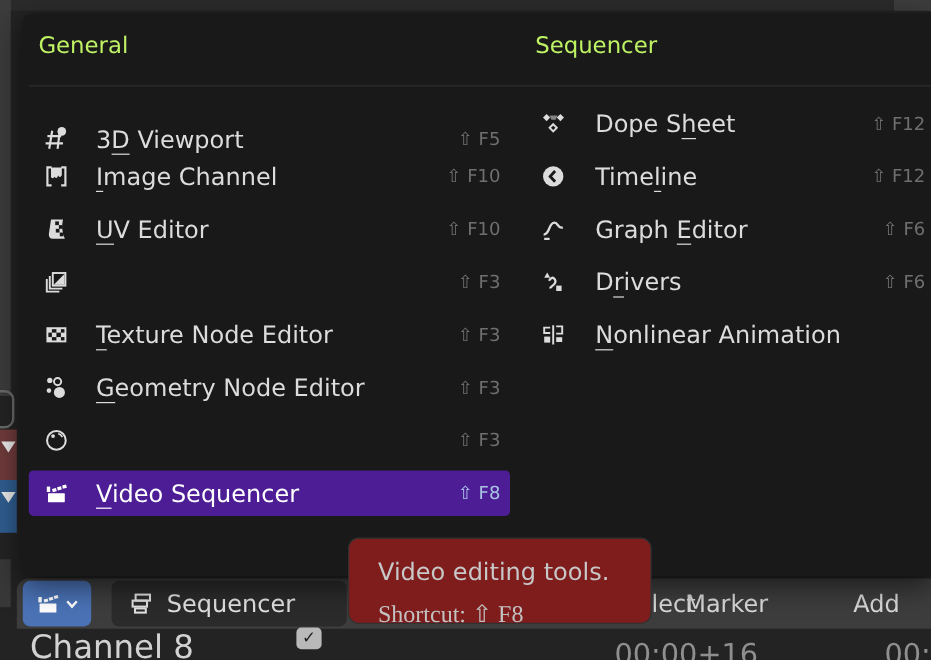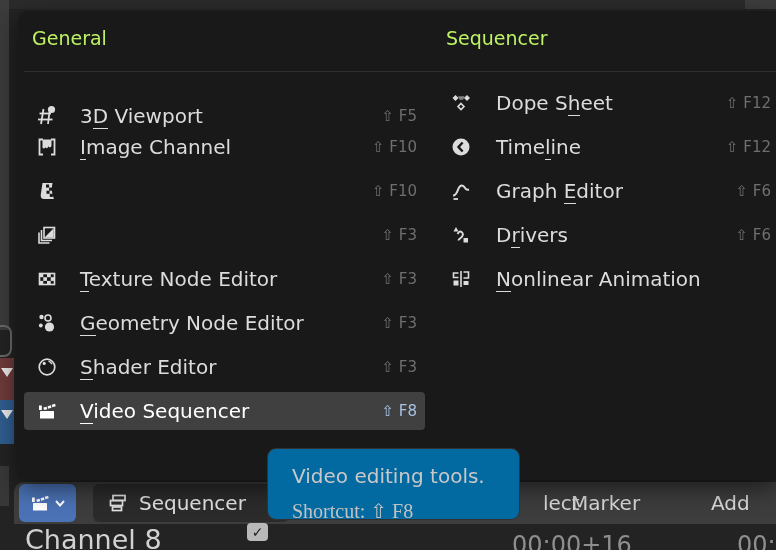"UV Editor" span.lbl { html: none -> <span><span></span><span>U</span><span>V Editor</span></span> }
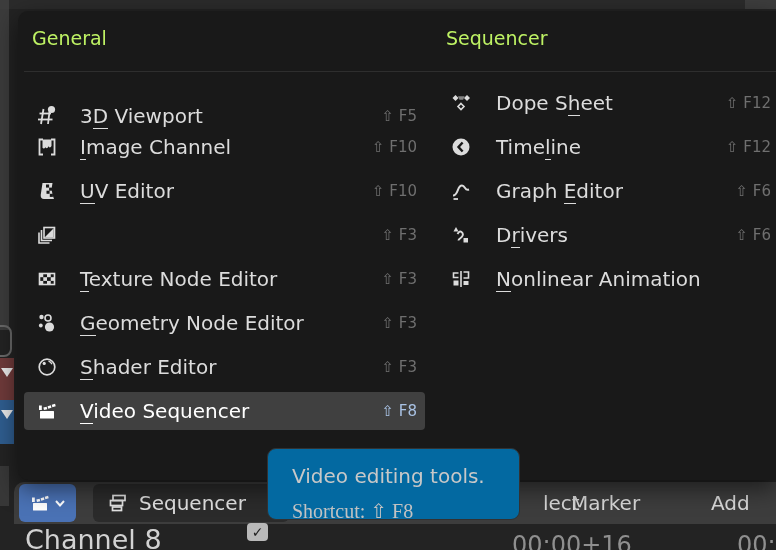"Shader Editor" span.lbl { html: <span><span></span><span>S</span><span>hader Editor</span></span> -> none }
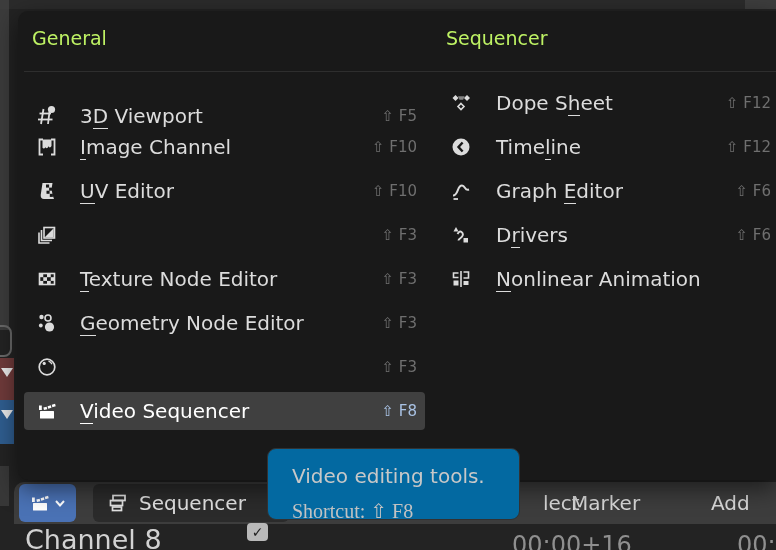"Video Sequencer" .mrow.hl { background: #404040 -> #4c1d95 }
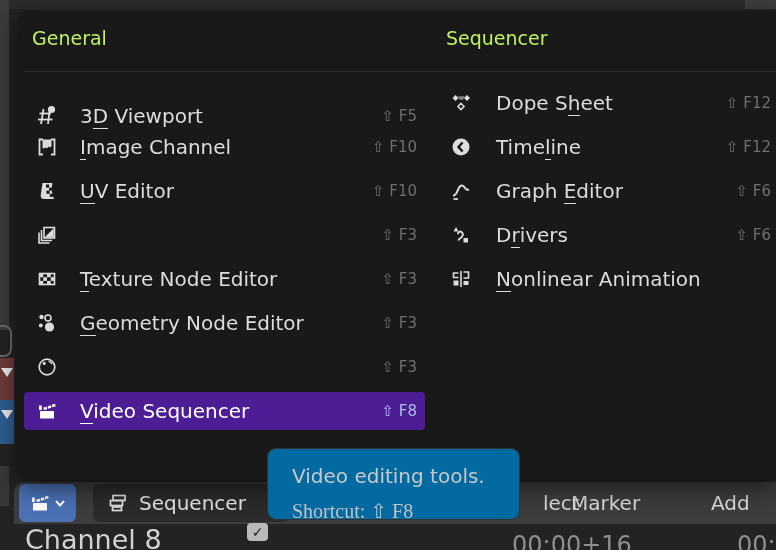"Video editing tools." .tooltip { background: #0369a1 -> #7f1d1d; left: 267px -> 290px }
